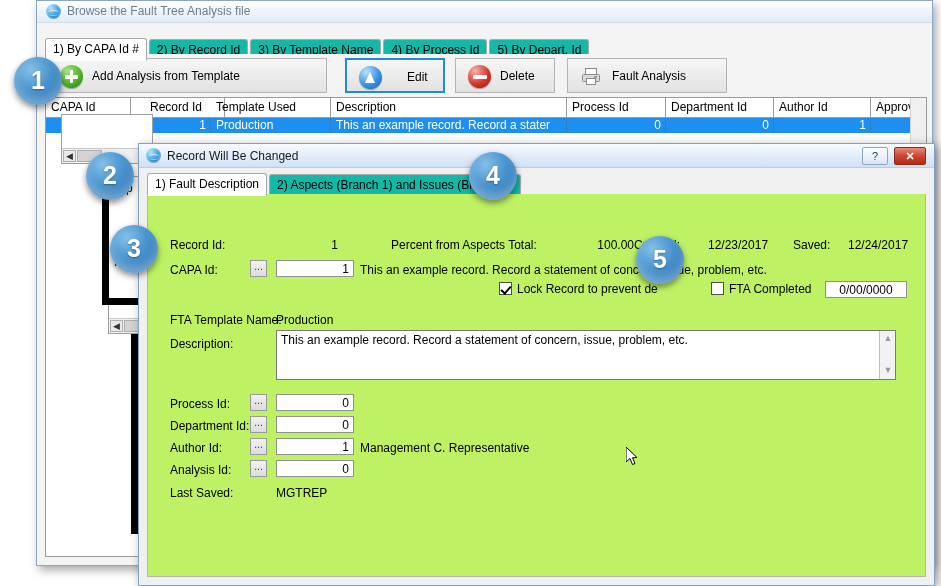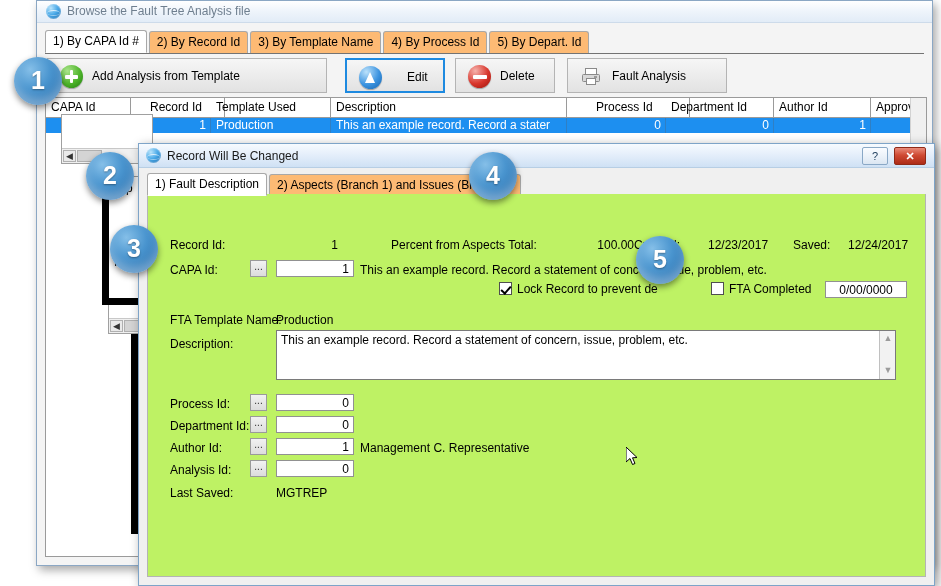"1) By CAPA Id #" #tabstrip { top: 8px -> 16px }
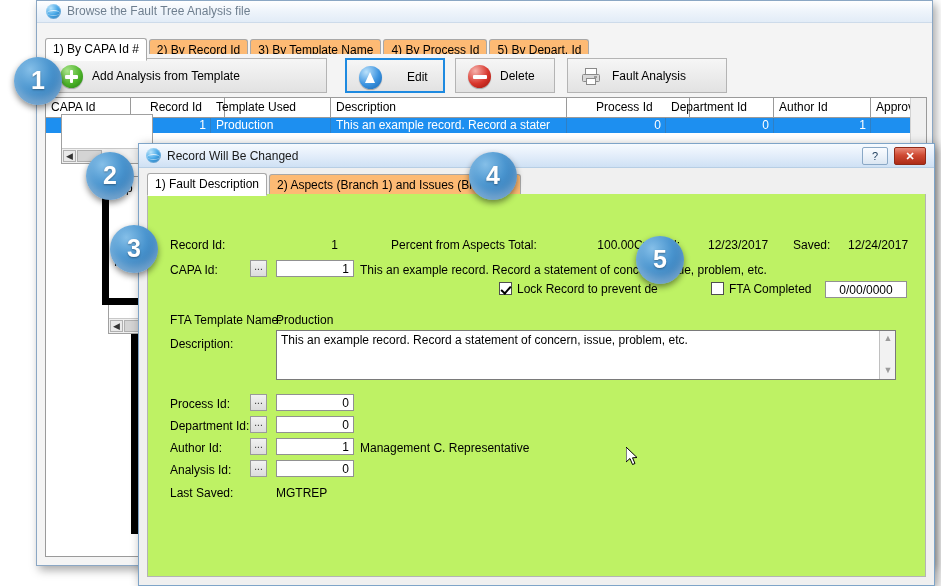"2) By Record Id" .tab { background: #fdba74 -> #14b8a6 }
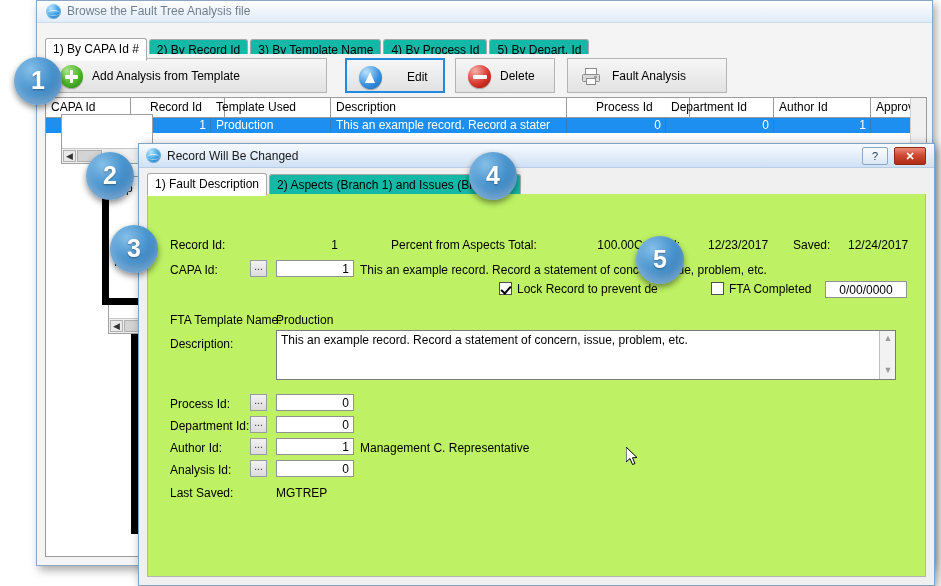"Process Id" div.gh-cell { margin-left: 24px -> none }
